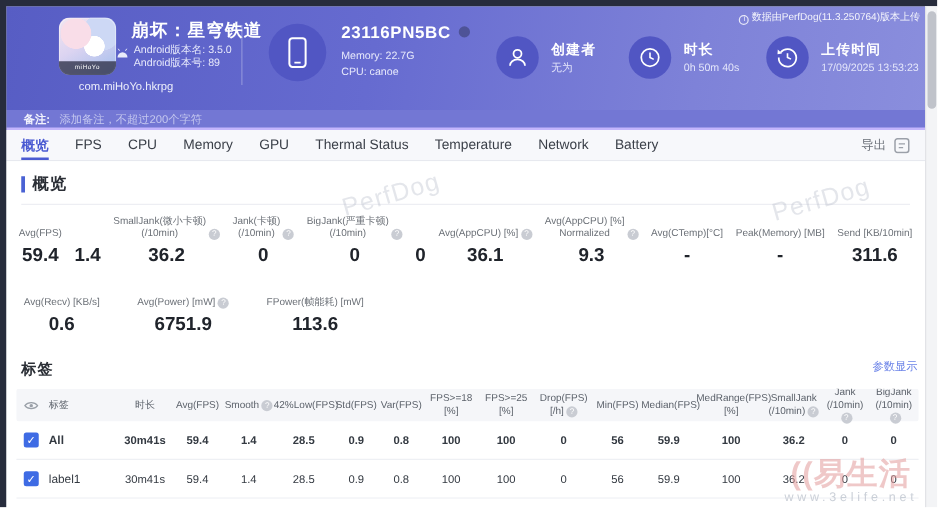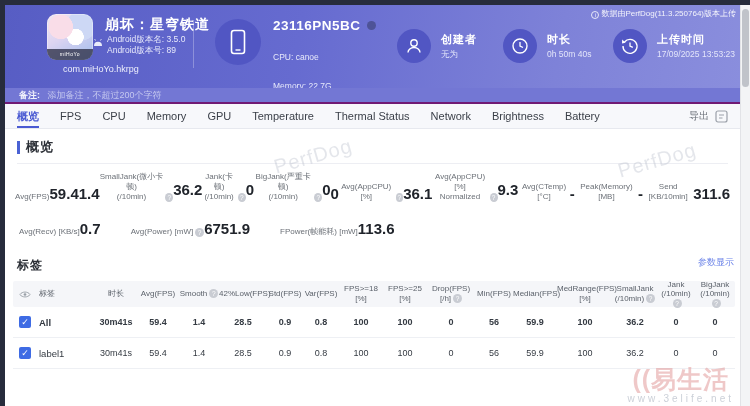"Memory: 22.7G" .dev-line1 { margin-top: 42px -> none }
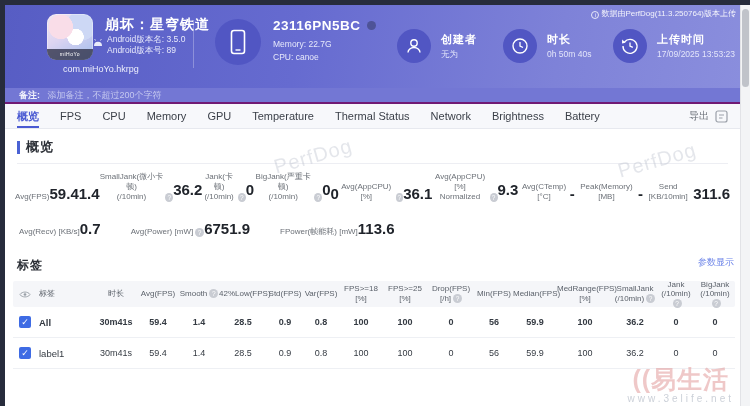"备注: 添加备注，不超过200个字符" .note-bar { border-bottom: 2px solid #701a75 -> 2px solid #c4b5fd }
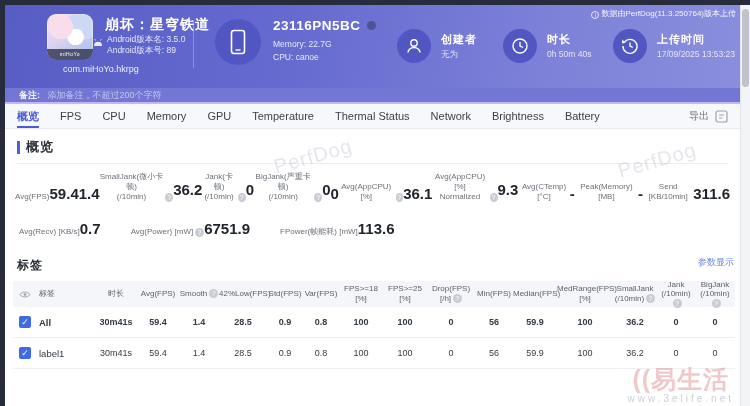"Temperature" div.tab { order: before "Thermal Status" -> after "Thermal Status" }
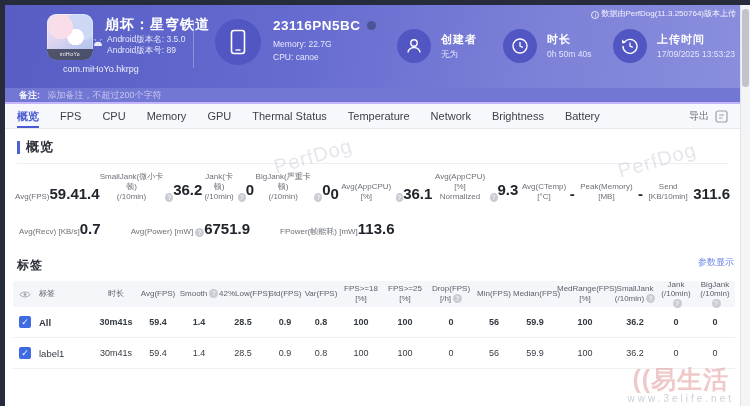"Brightness" div.tab { html: <div>Brightness</div> -> none }
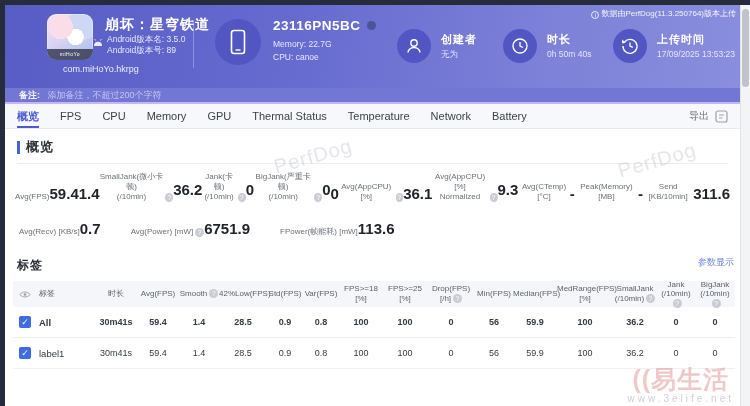"SmallJank(微小卡顿)" .metric { flex-direction: row -> column }
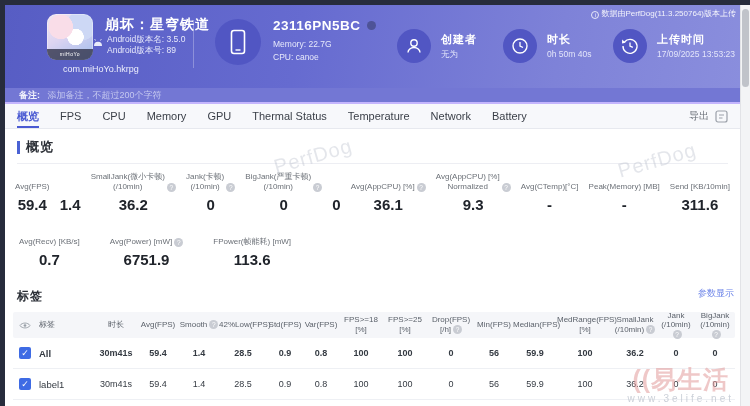"0.7" div.m-value { text: 0.7 -> 0.6 }
